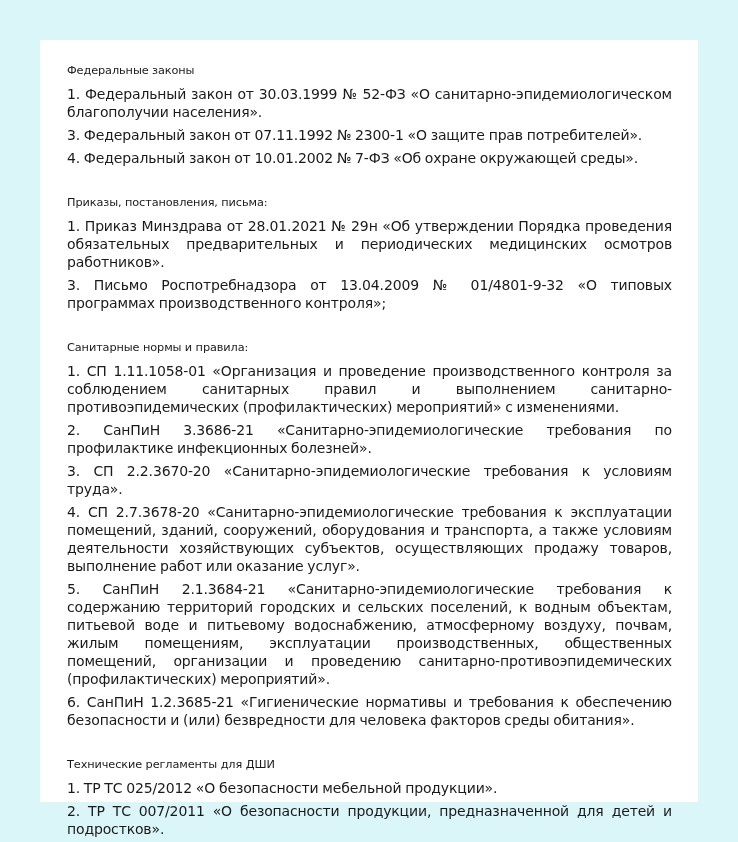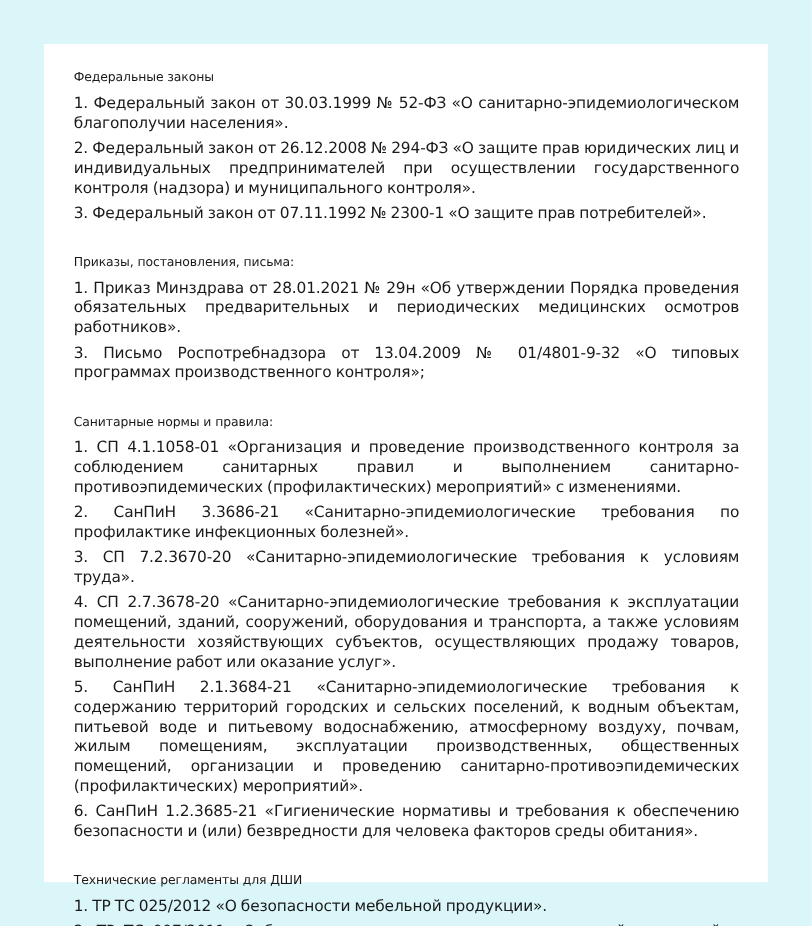"2. Федеральный закон от 26.12.2008" p.item { html: <p>2. Федеральный закон от 26.12.2008 № 294-ФЗ «О защите прав юридических лиц и индивидуальных предпри­нимателей при осуществлении государственного контроля (надзора) и муниципального контроля».</p> -> none }
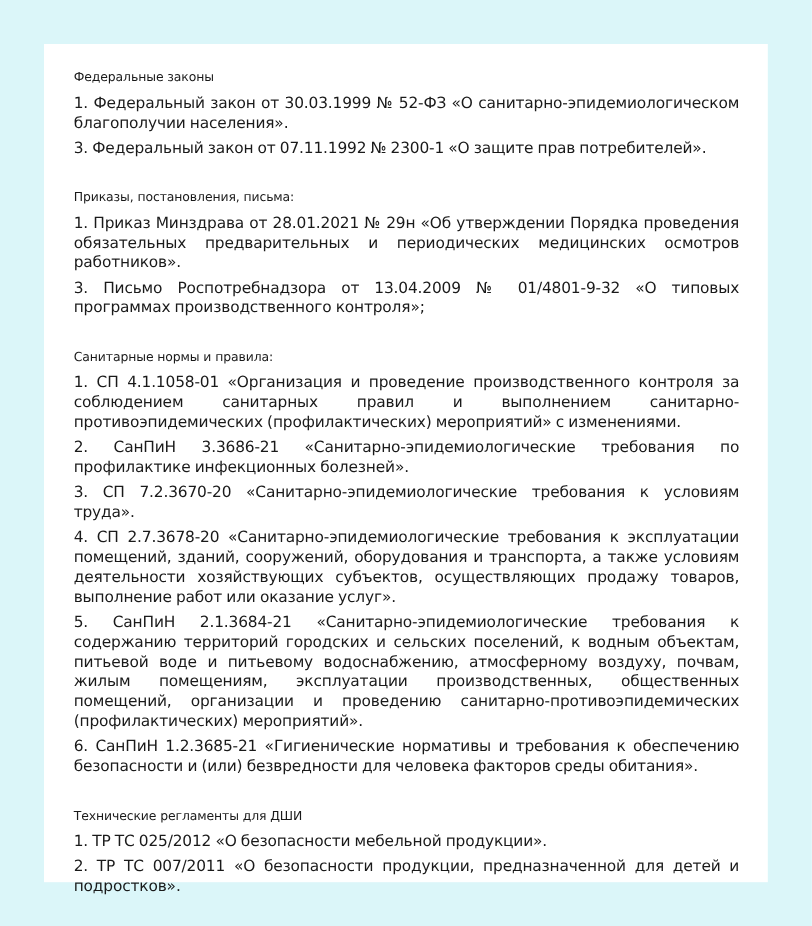"4. Федеральный закон от 10.01.2002" p.item { html: none -> <p>4. Федеральный закон от 10.01.2002 № 7-ФЗ «Об охране окружающей среды».</p> }
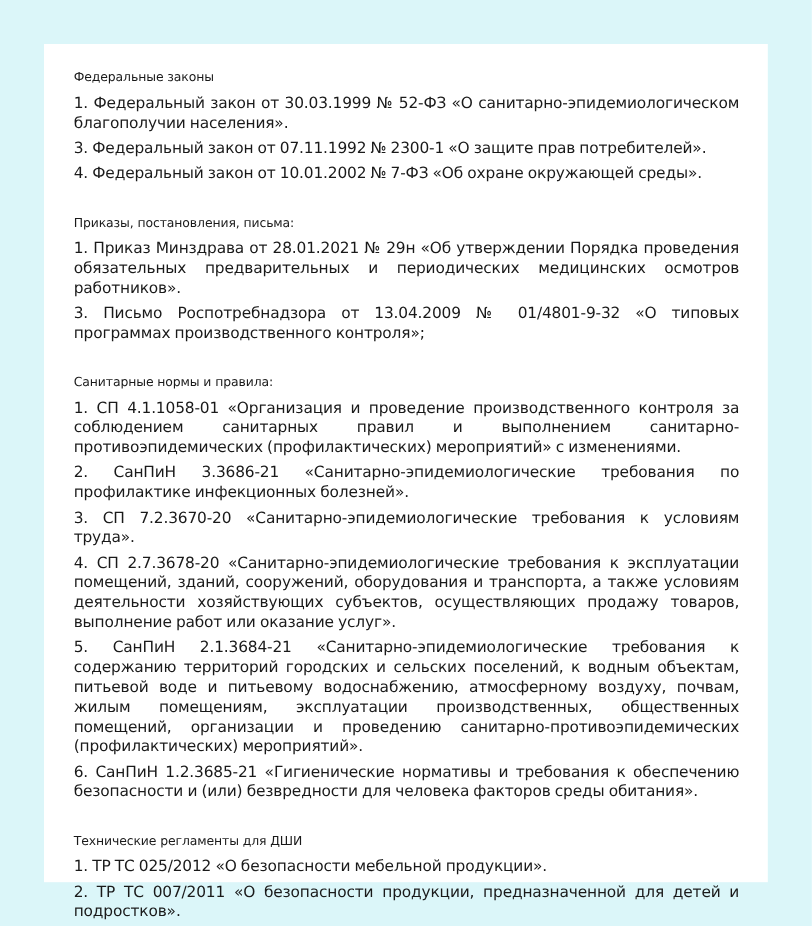"1. СП 4.1.1058-01 «Организация и" p.item { text: 4.1.1058-01 -> 1.11.1058-01 }
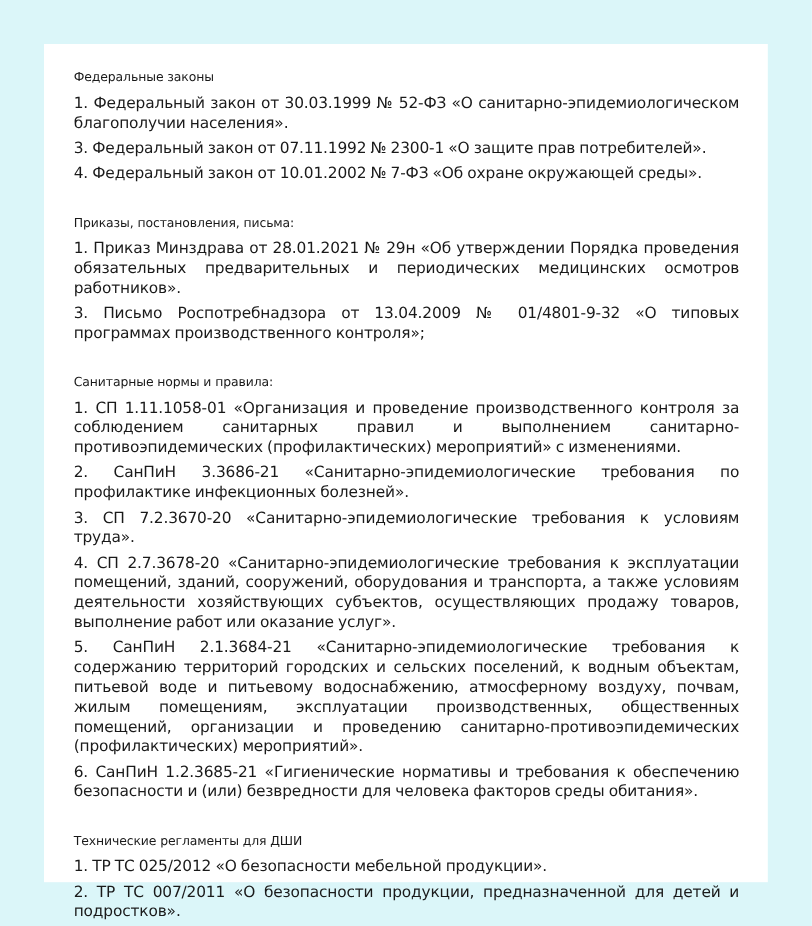"3. СП 7.2.3670-20" p.item { text: 7.2.3670-20 -> 2.2.3670-20 }
